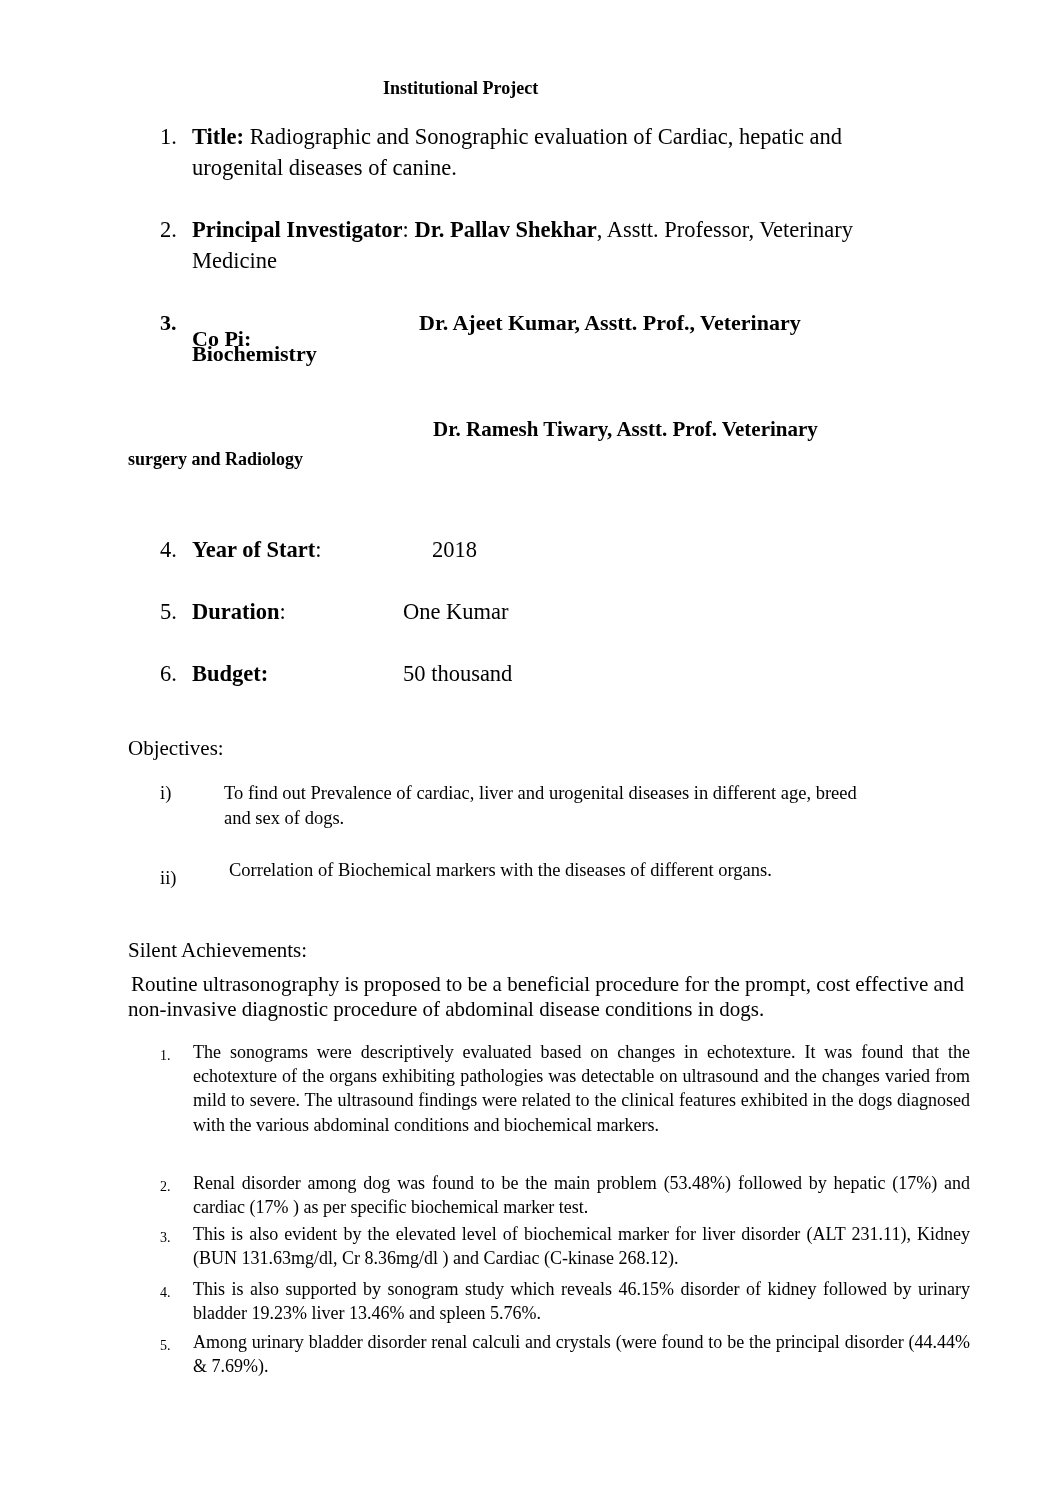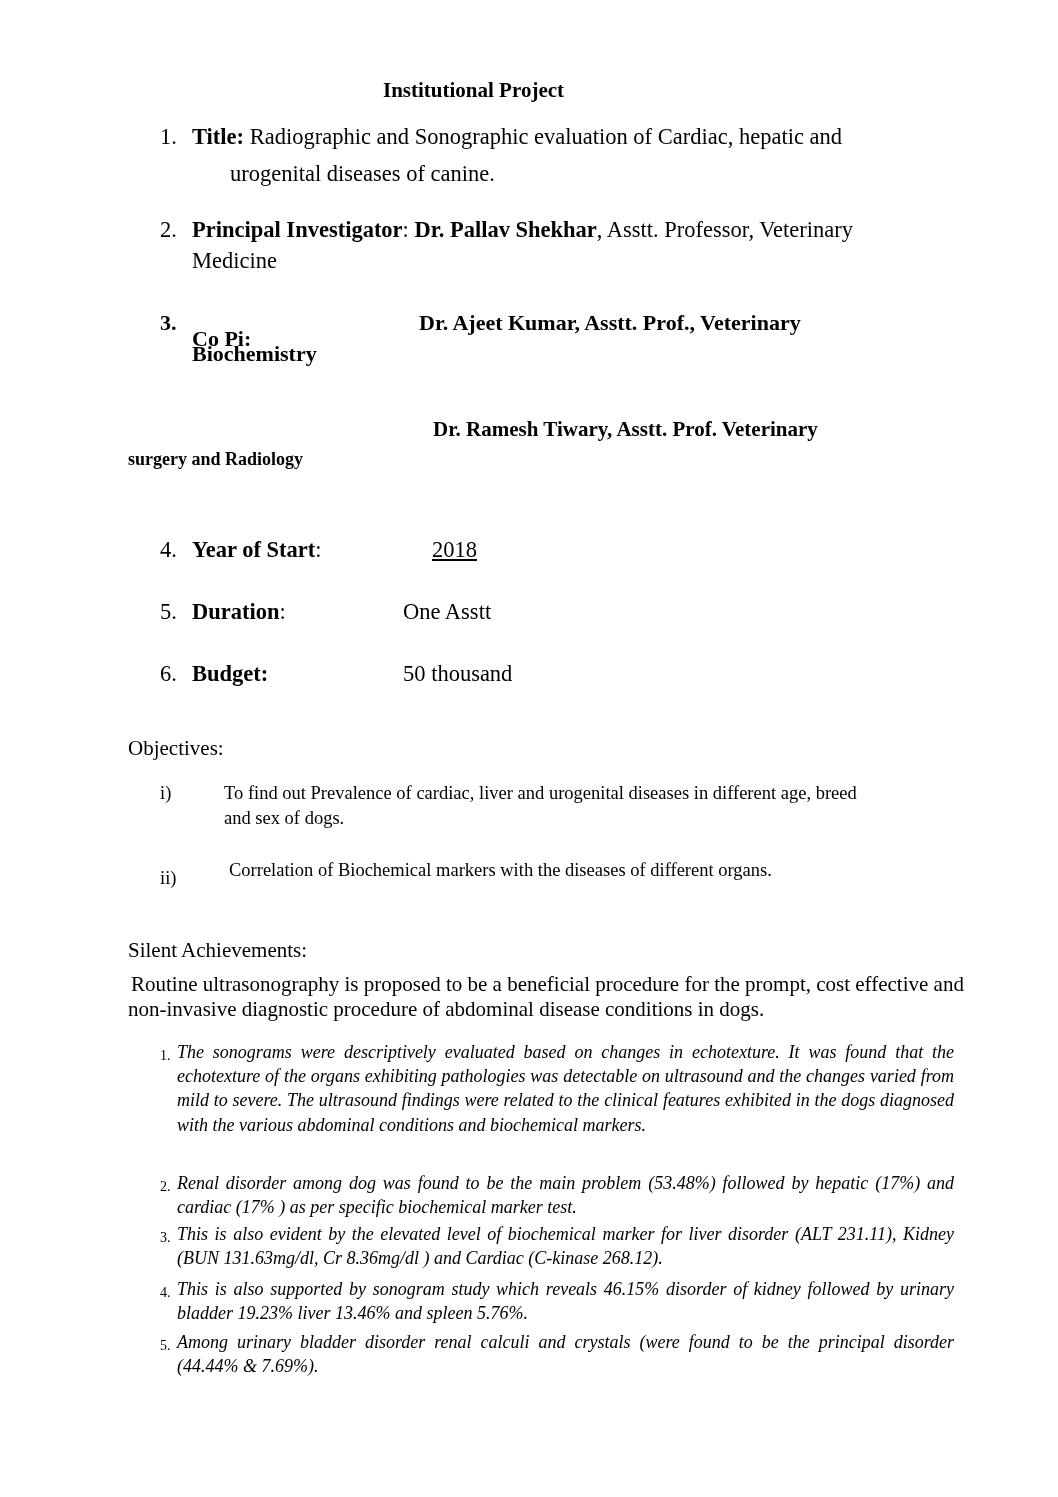"Institutional Project" .doc-title { font-size: 21px -> 18px }
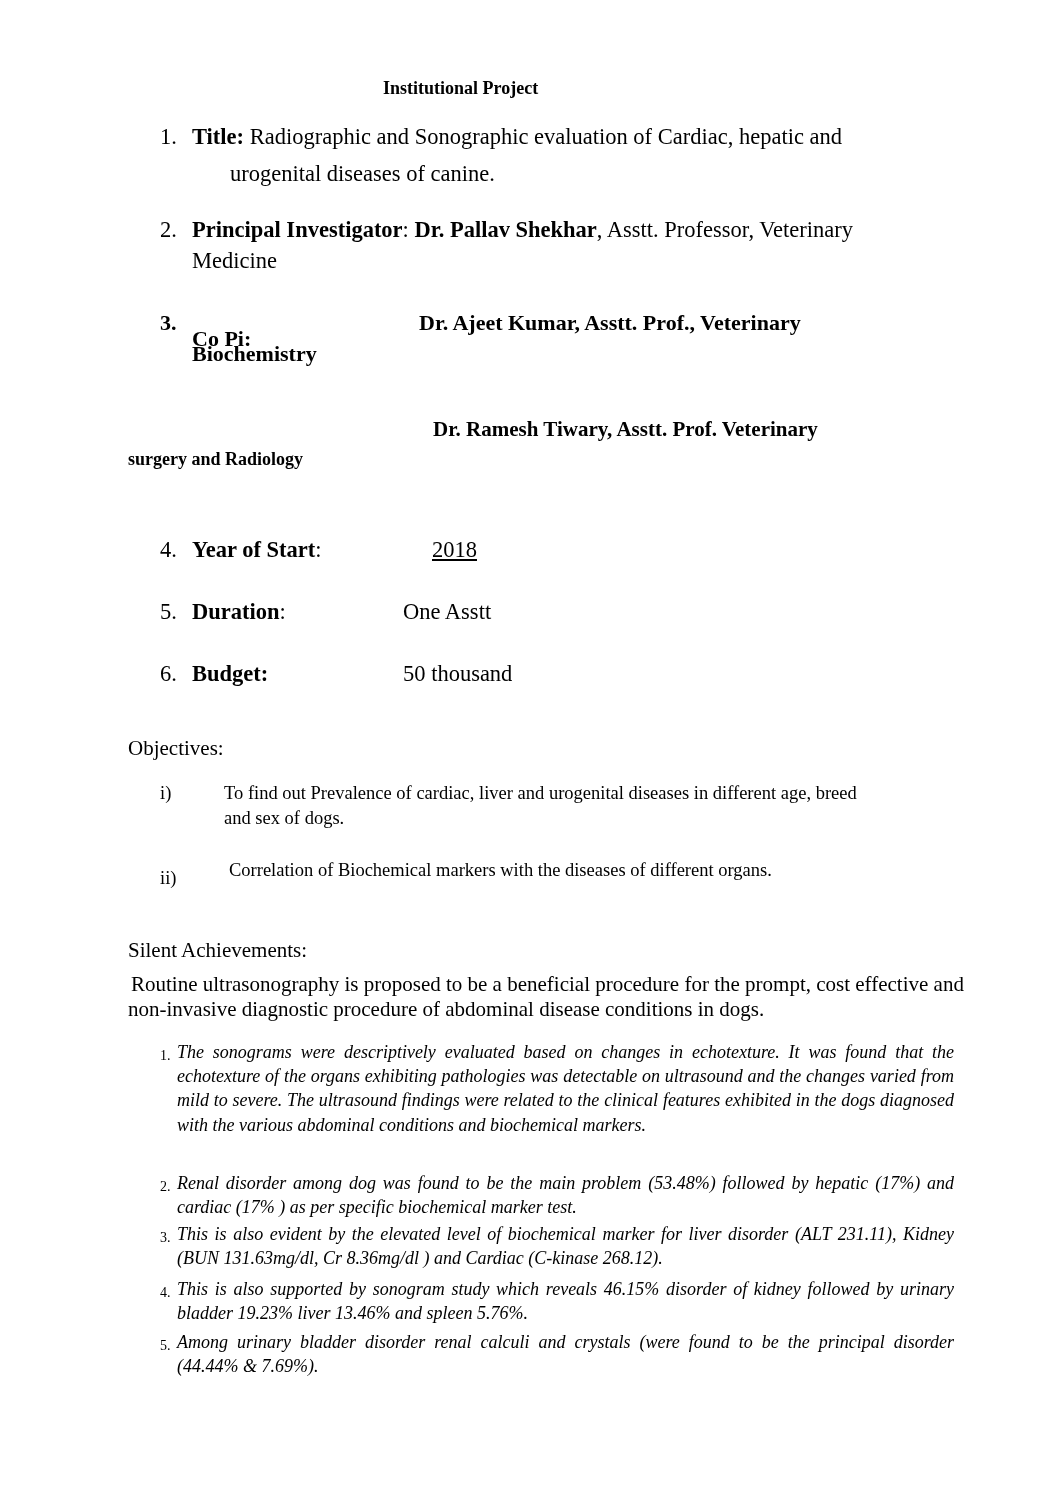"urogenital diseases of canine." div.abs { margin-left: 38px -> none; top: 37px -> 31px }
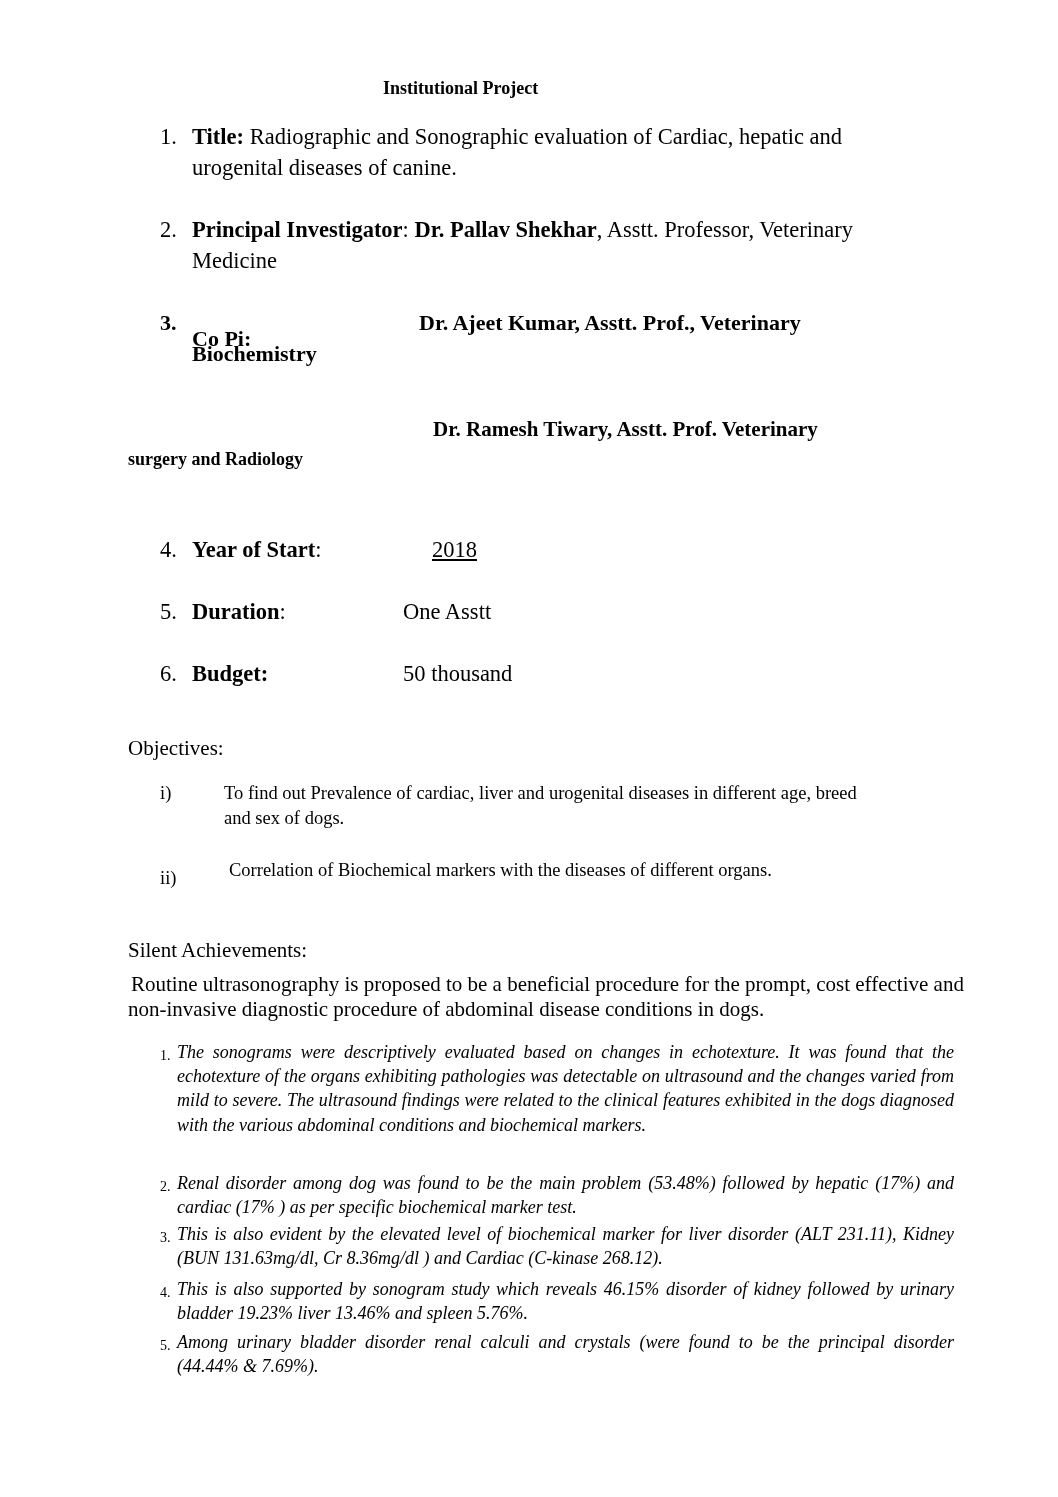"2018" div.abs { text-decoration: underline -> none }
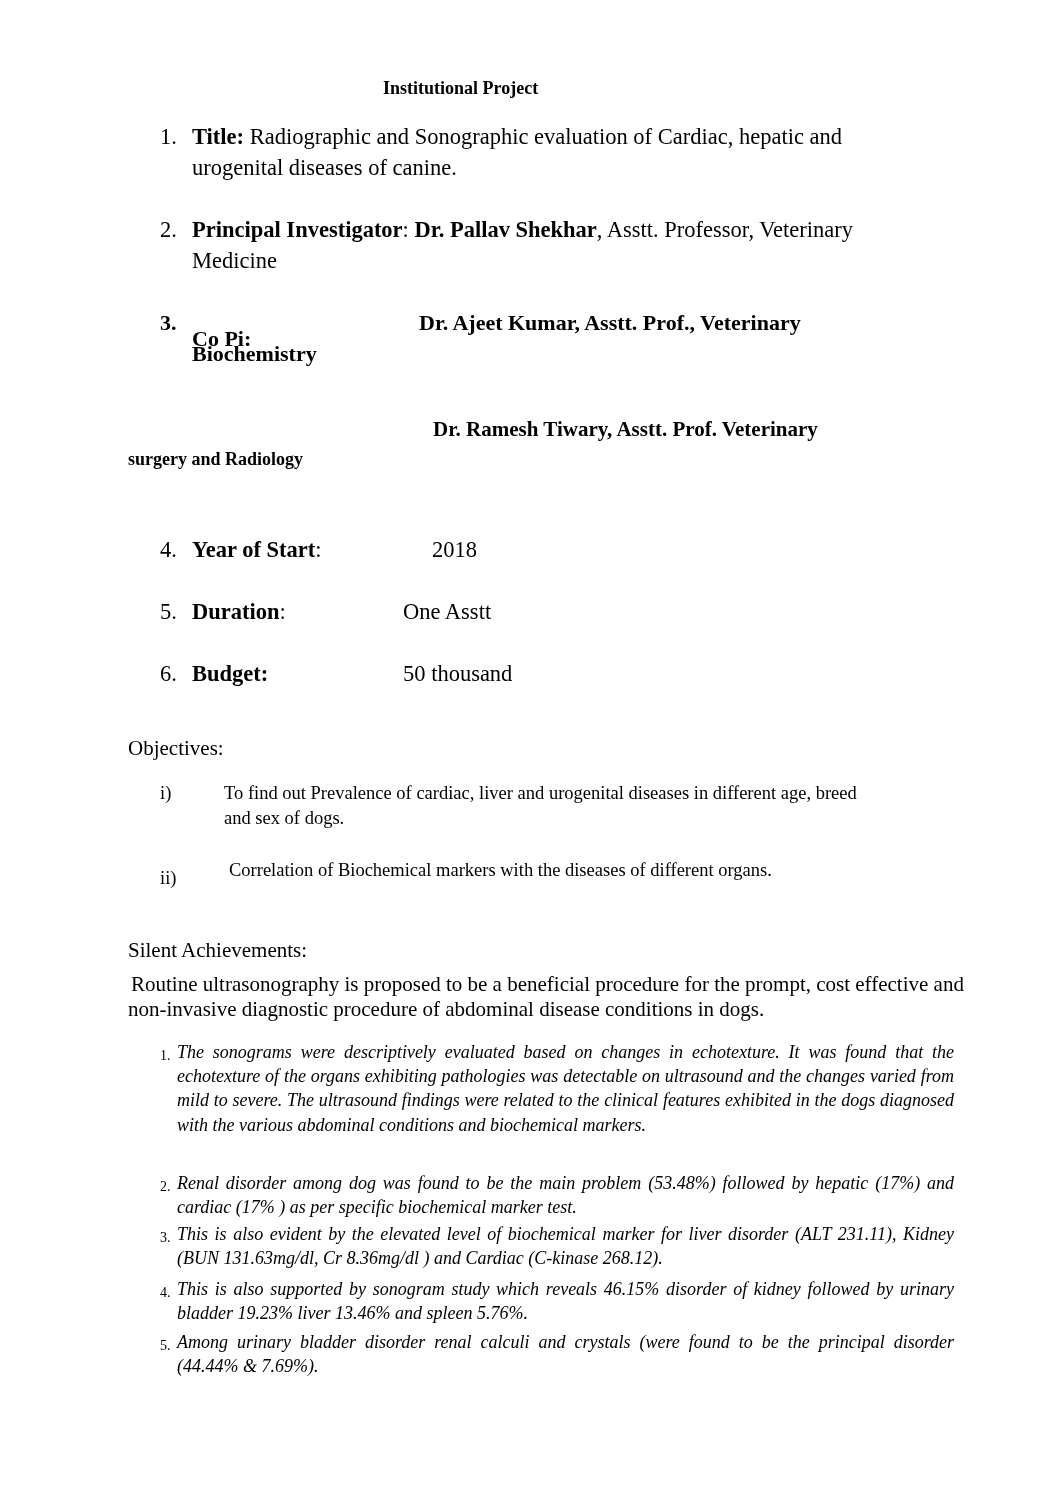"One Asstt" div.abs { text: Asstt -> Kumar }
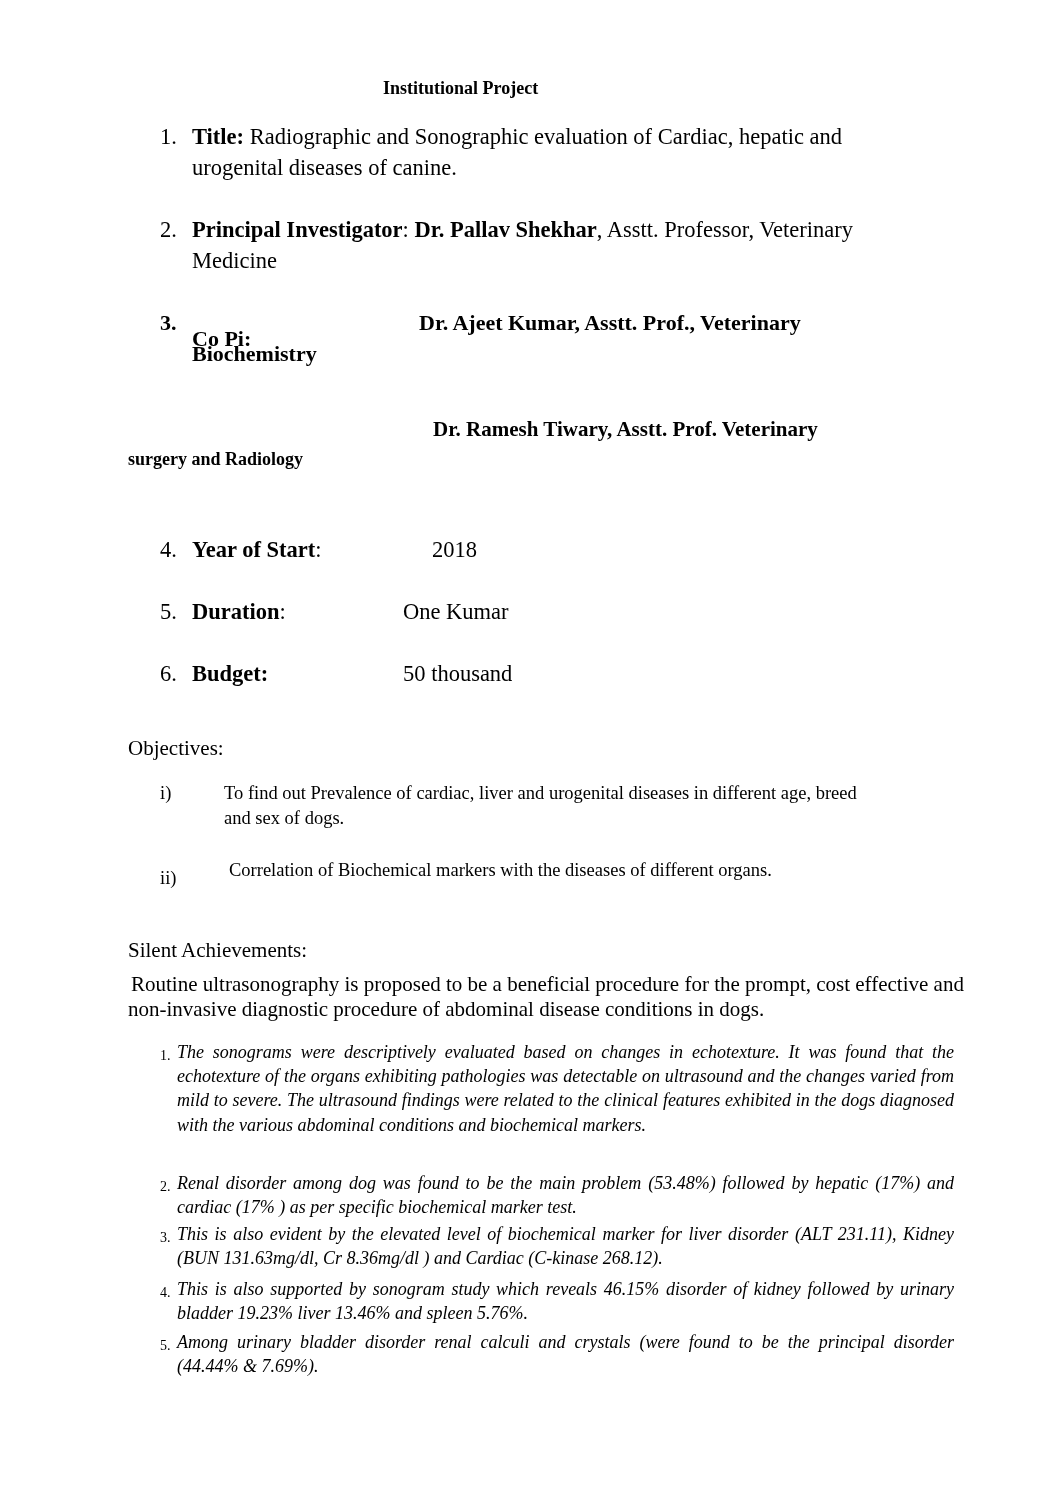"The sonograms were descriptively" .ach .t { font-style: italic -> none; left: 17px -> 33px }
